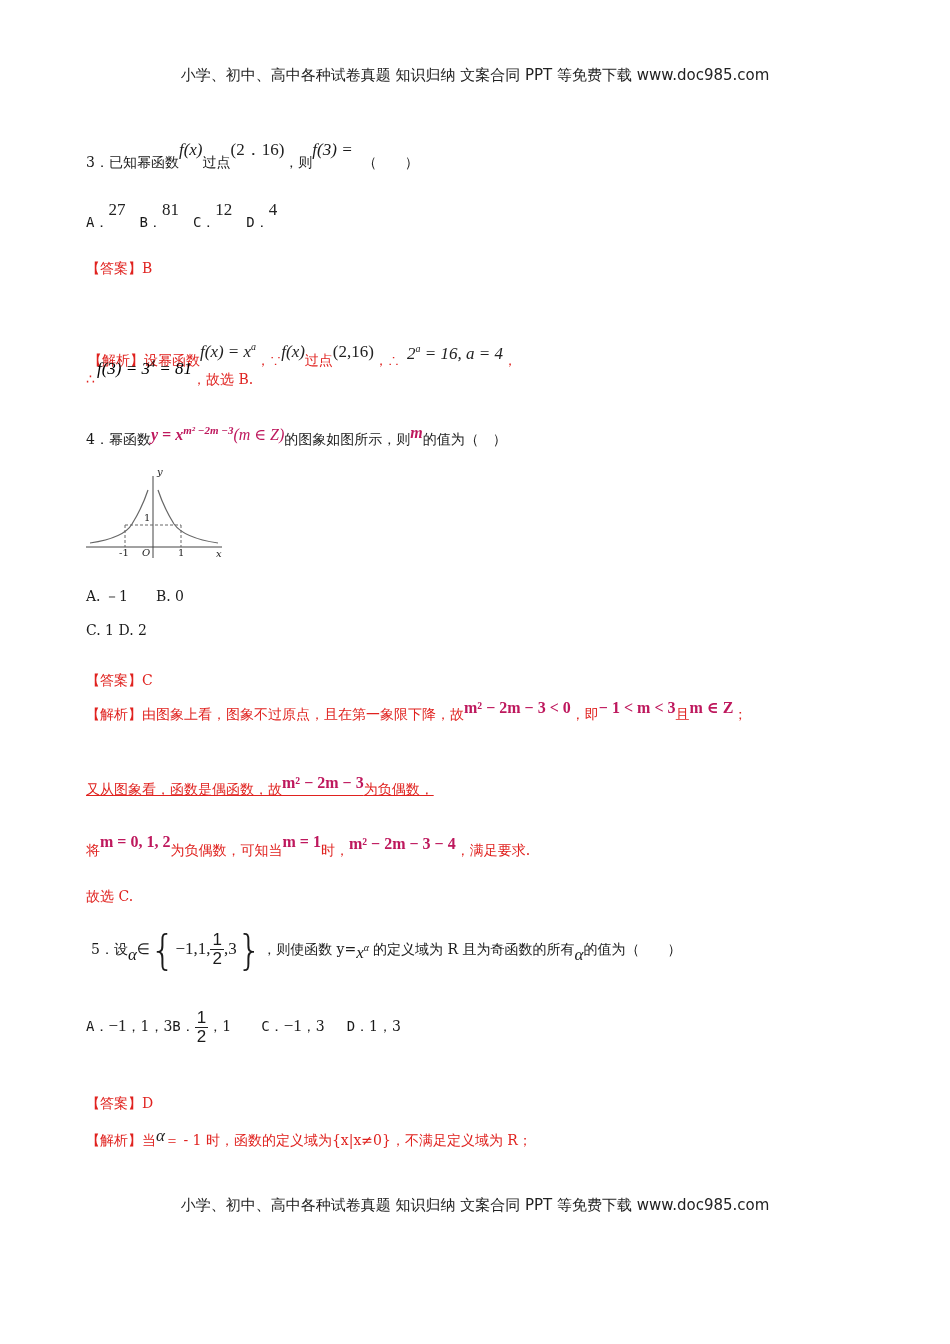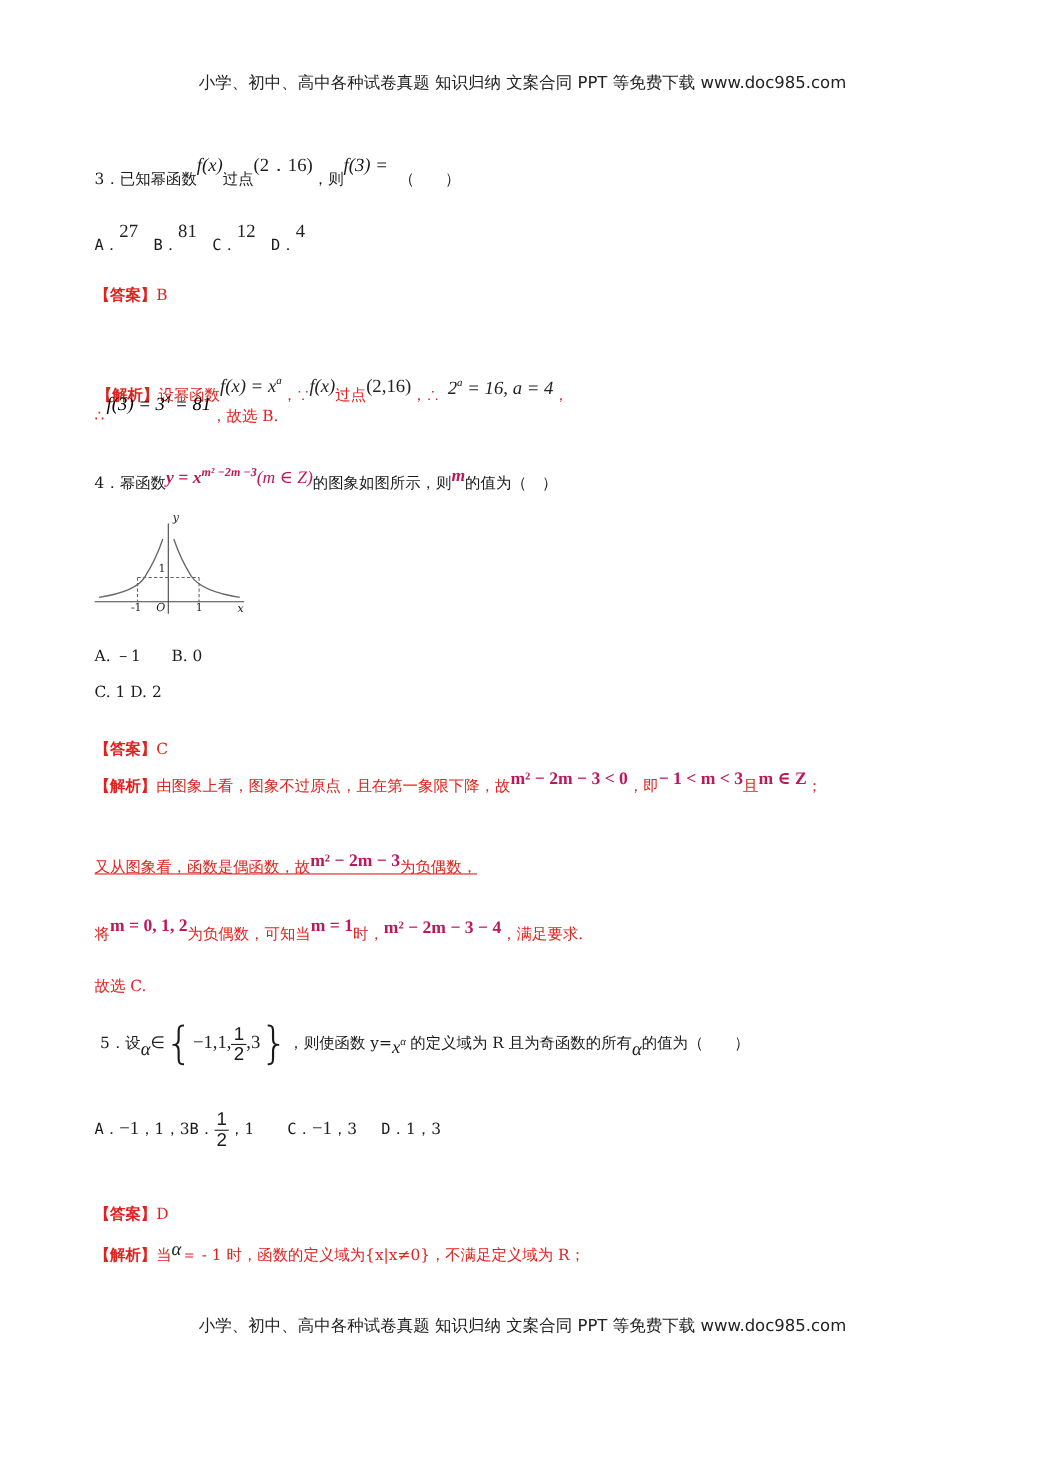"【答案】" .brk { font-weight: bold -> normal }
